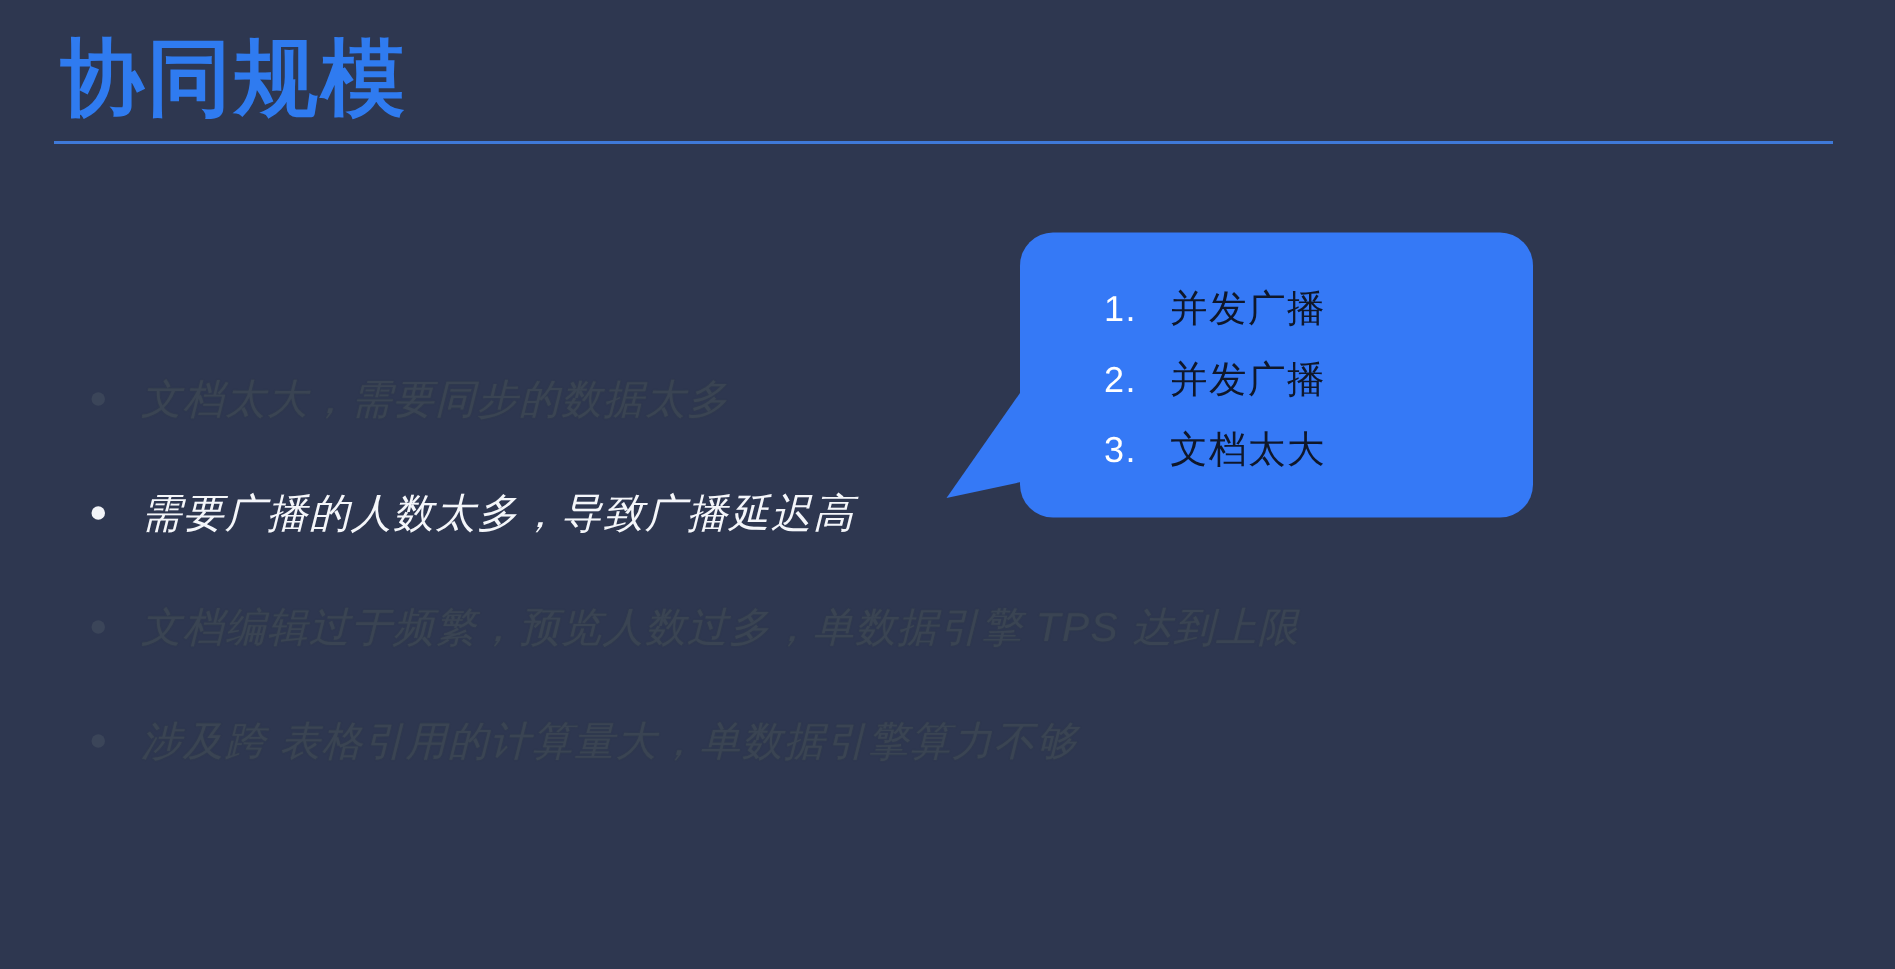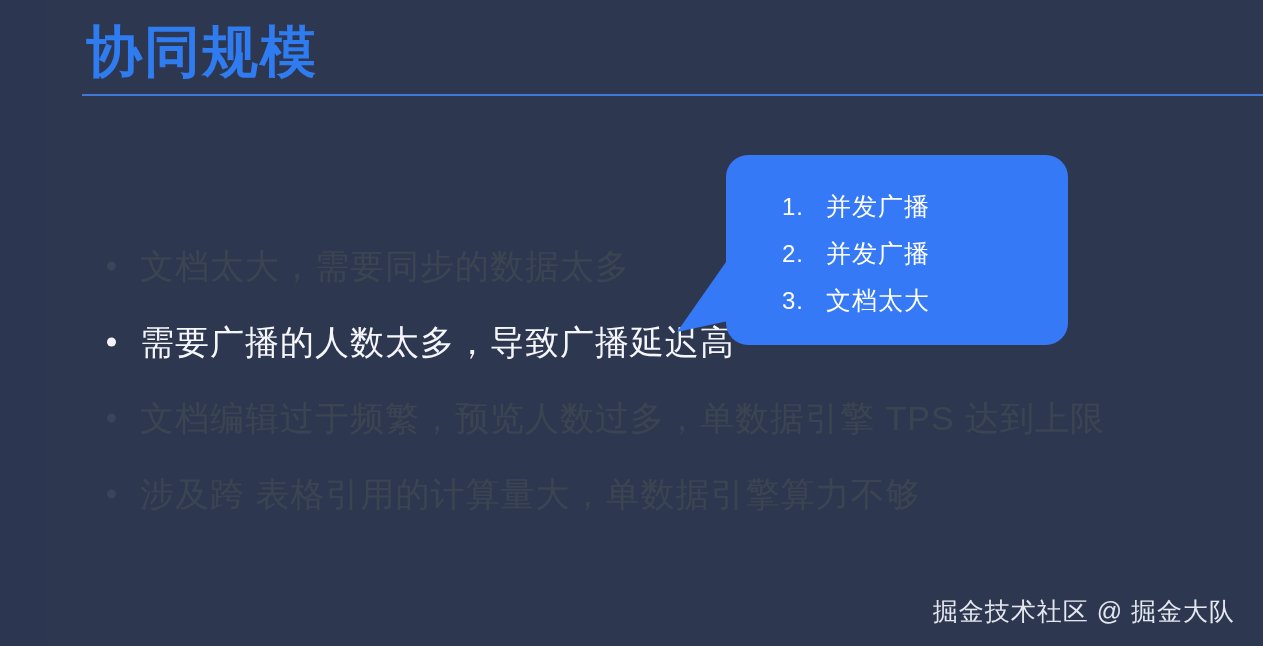"协同规模" .slide { margin-left: 46px -> none }
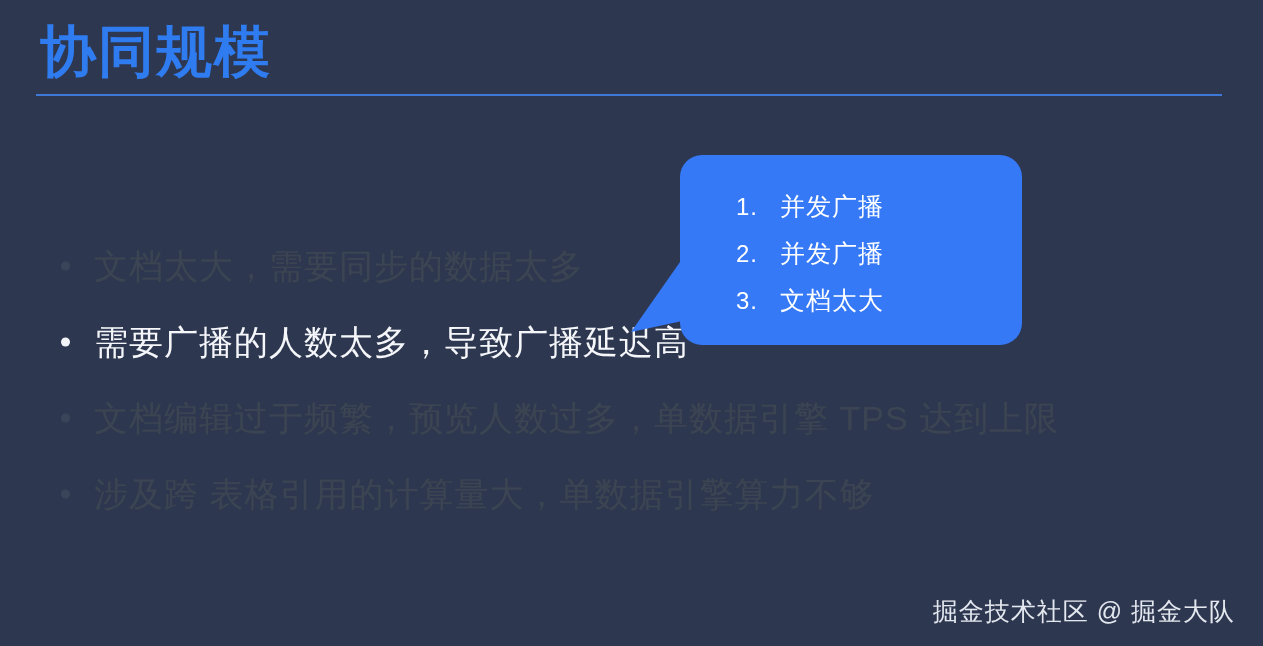"并发广播" .callout-label { color: #ffffff -> #0f172a }
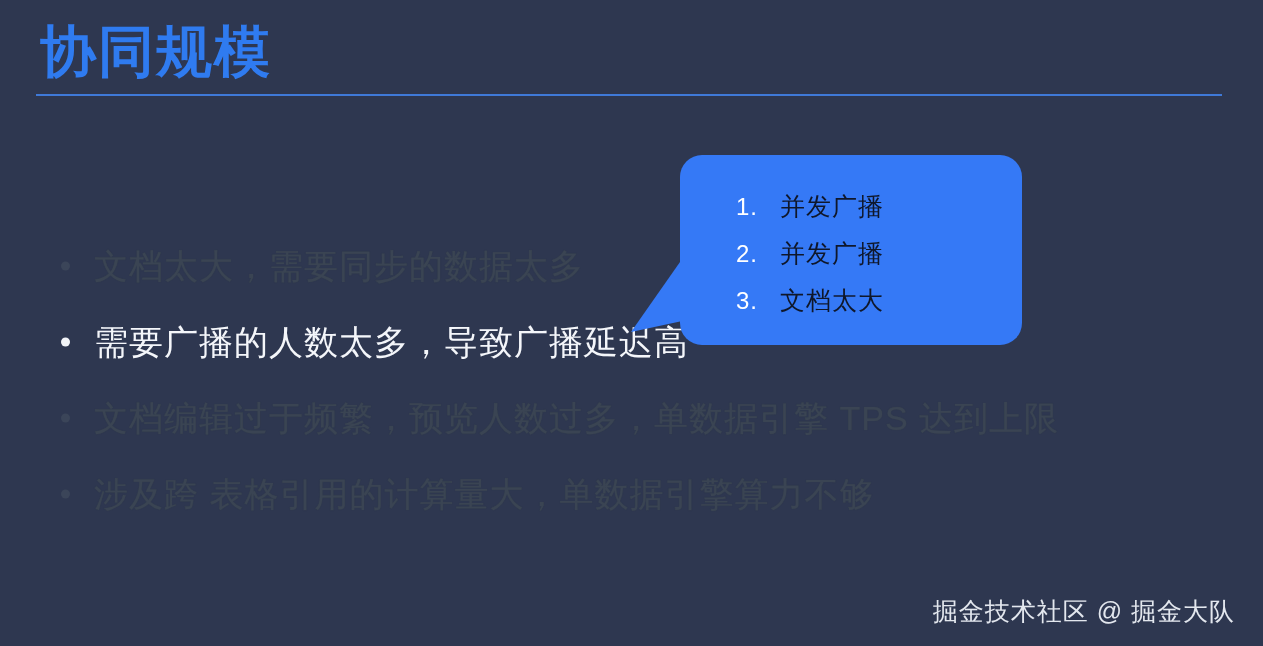"需要广播的人数太多，导致广播延迟高" .bullet-text { font-size: 34px -> 27px; font-style: none -> italic }
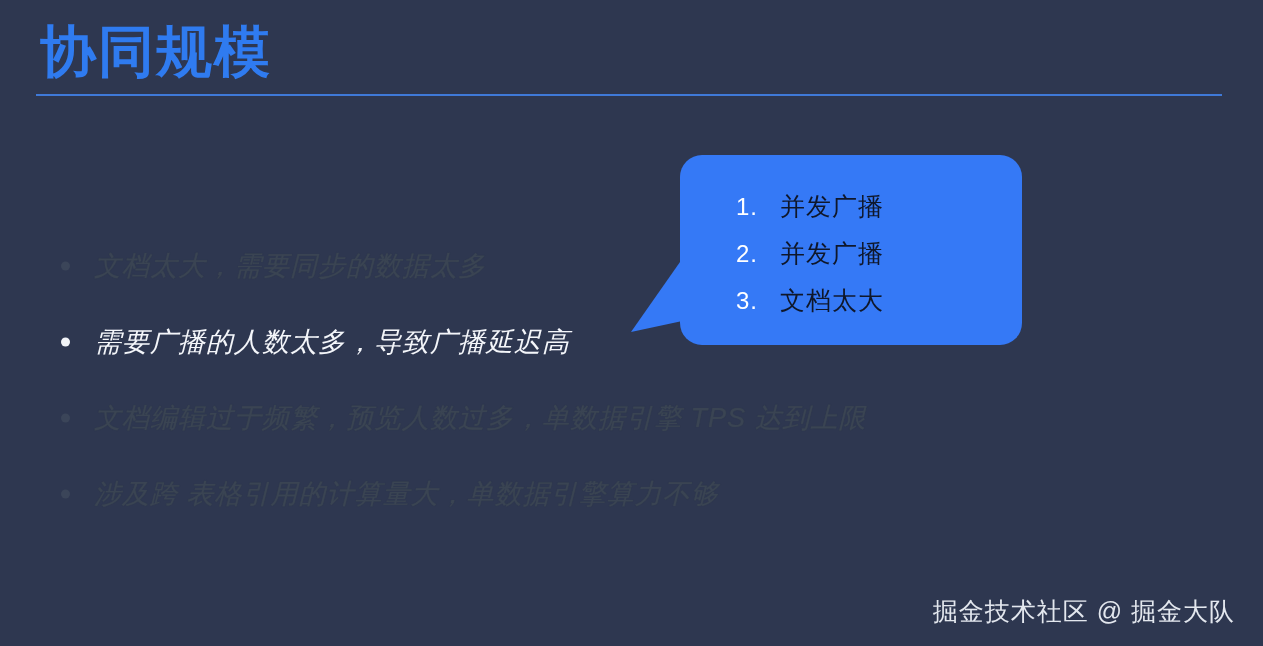"掘金技术社区 @ 掘金大队" div.footer { html: <div>掘金技术社区 @ 掘金大队</div> -> none }
